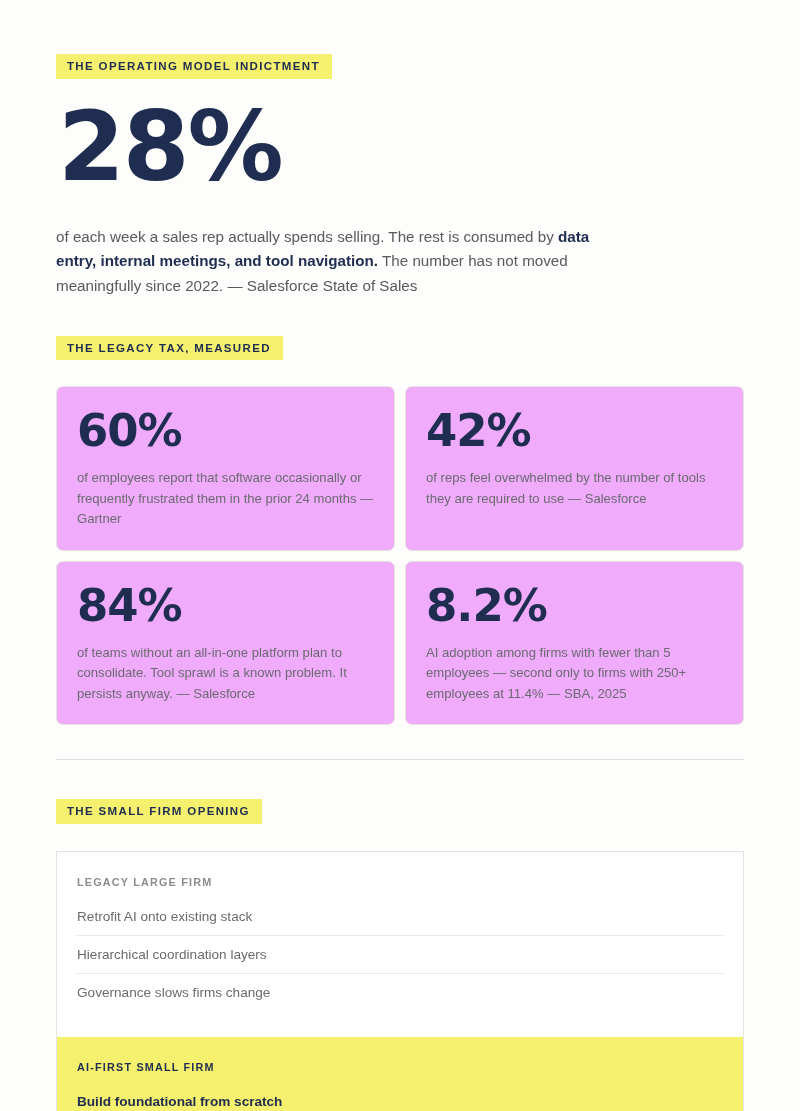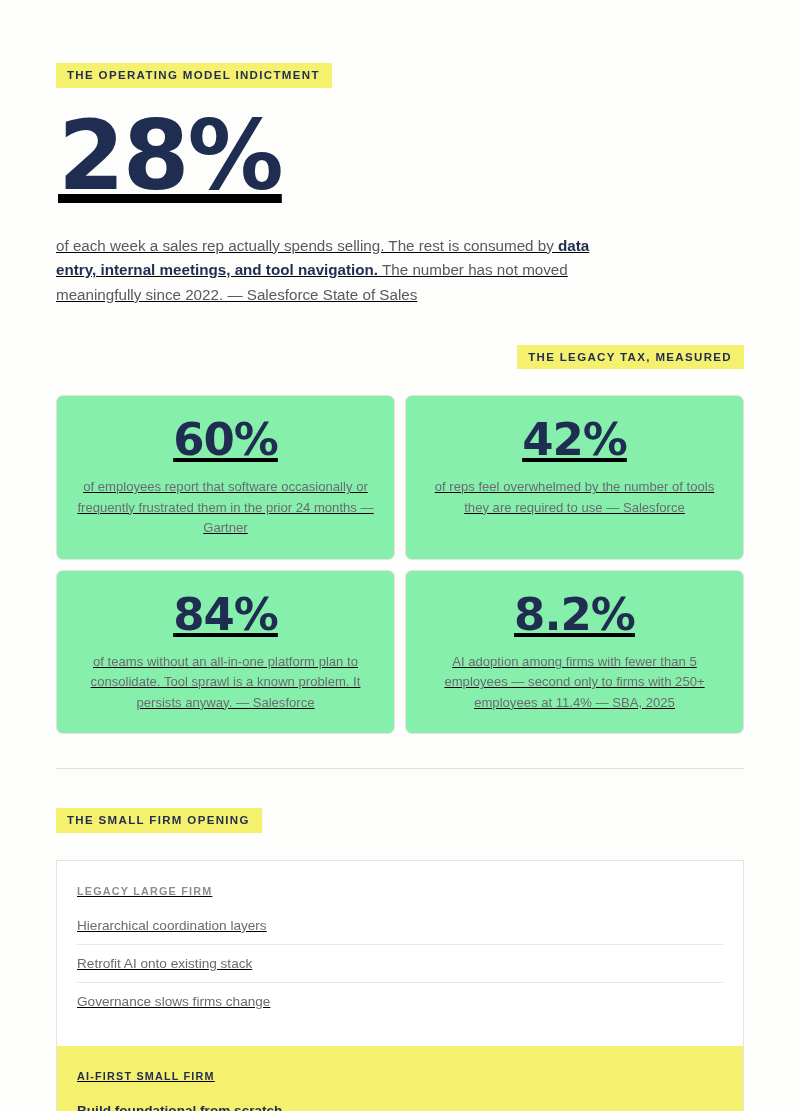"THE OPERATING MODEL INDICTMENT" .page { padding: 11px 56px -> 2px 56px; text-decoration: underline -> none }
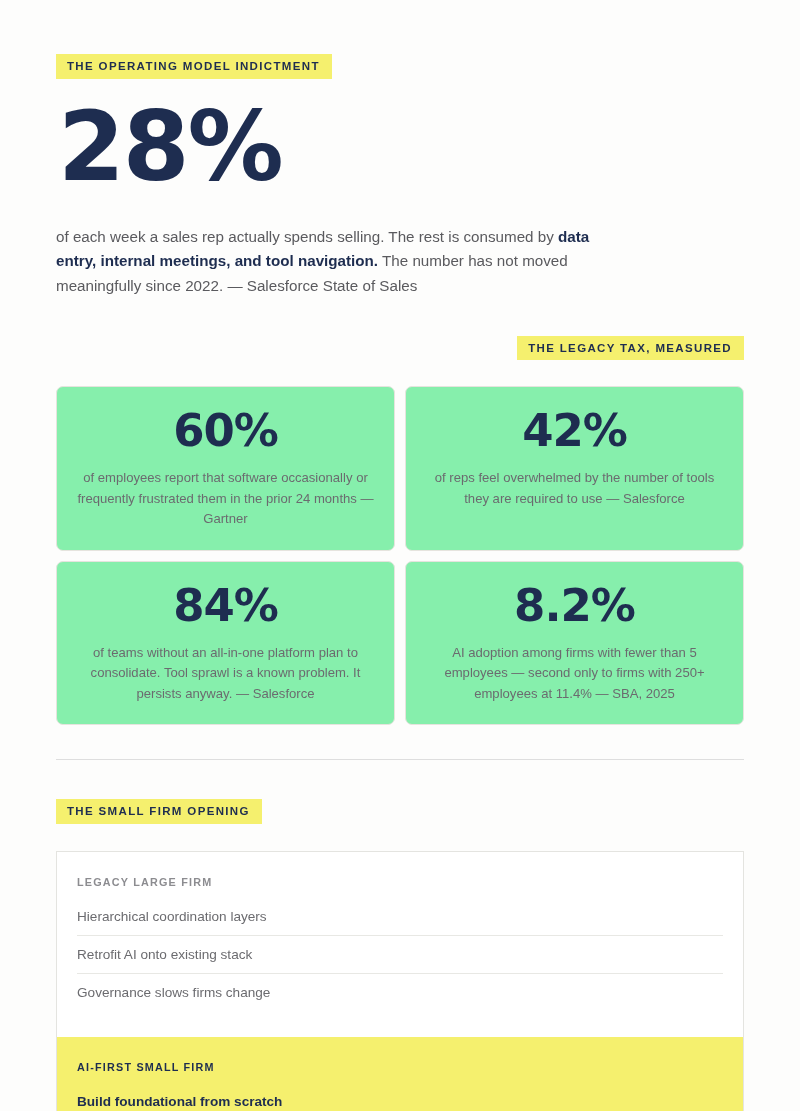"THE LEGACY TAX, MEASURED" .badge-2-wrap { text-align: right -> none }
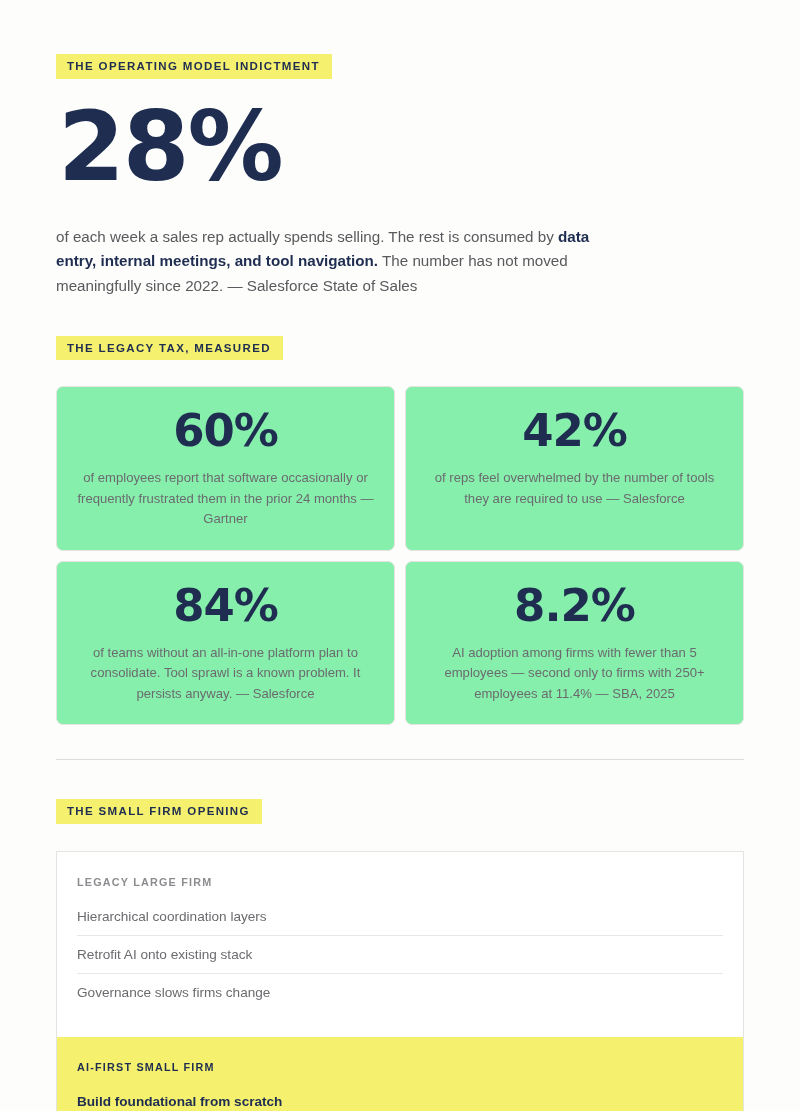"60%" .stat-card { background: #86efac -> #f0abfc; text-align: center -> none }
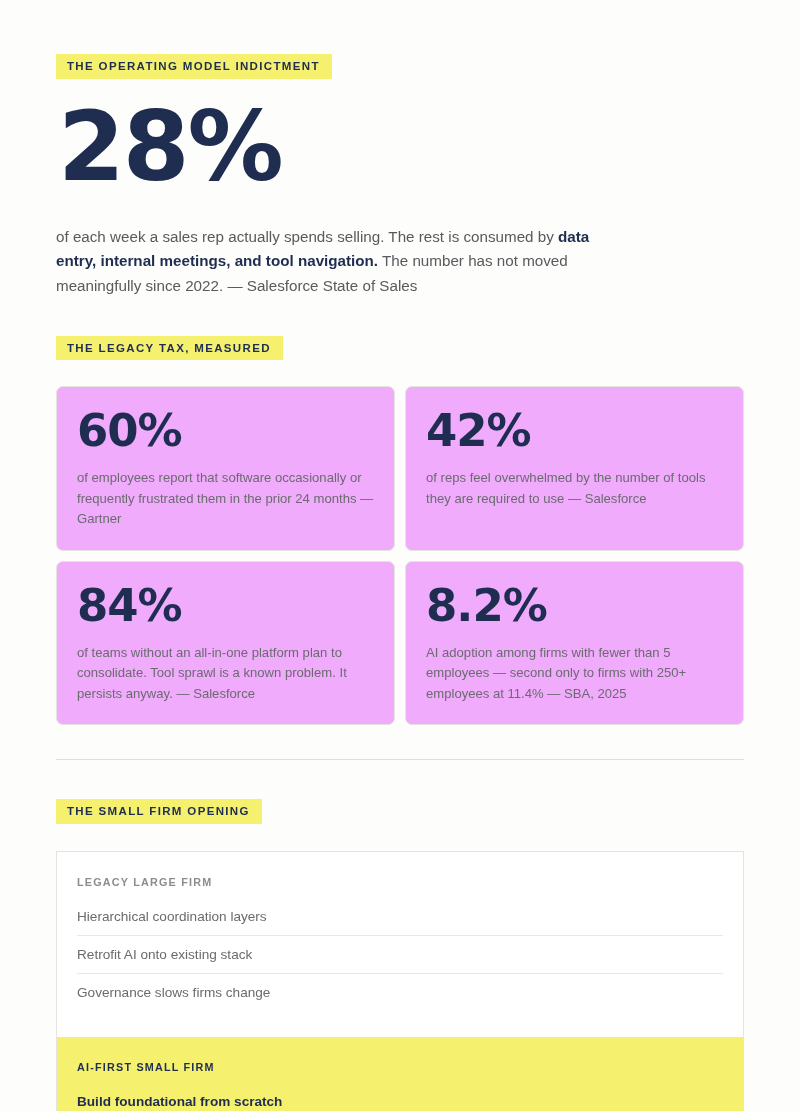"Hierarchical coordination layers" div.col-row { order: before "Retrofit AI onto existing stack" -> after "Retrofit AI onto existing stack" }
